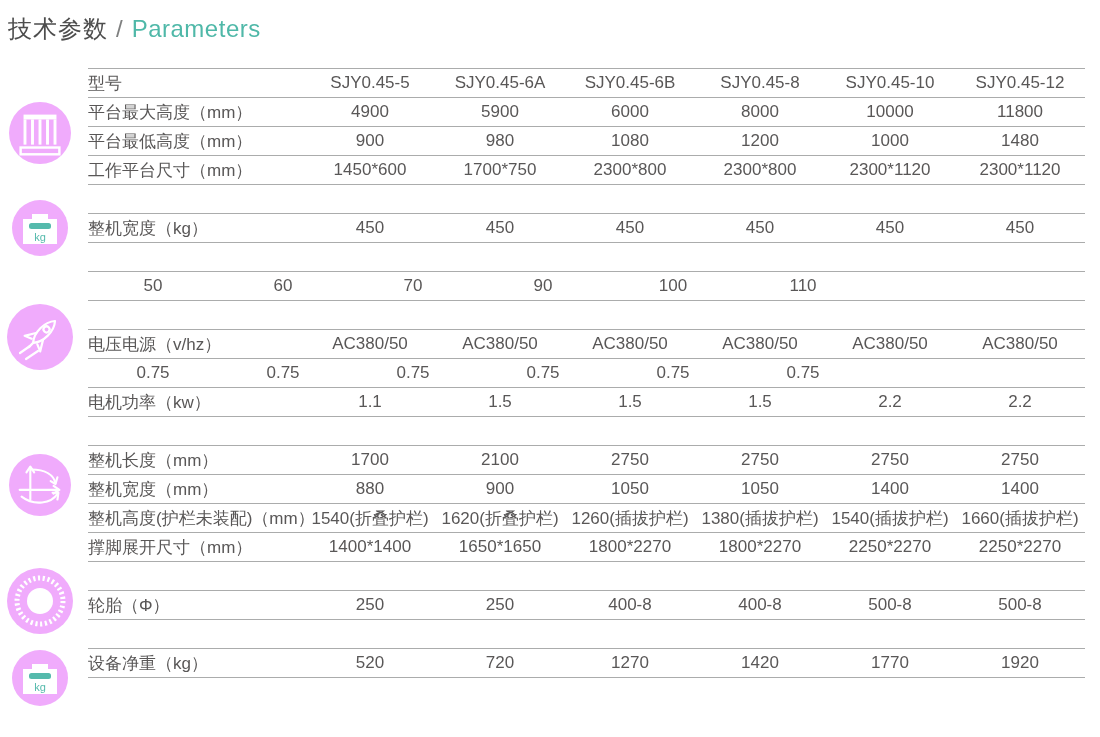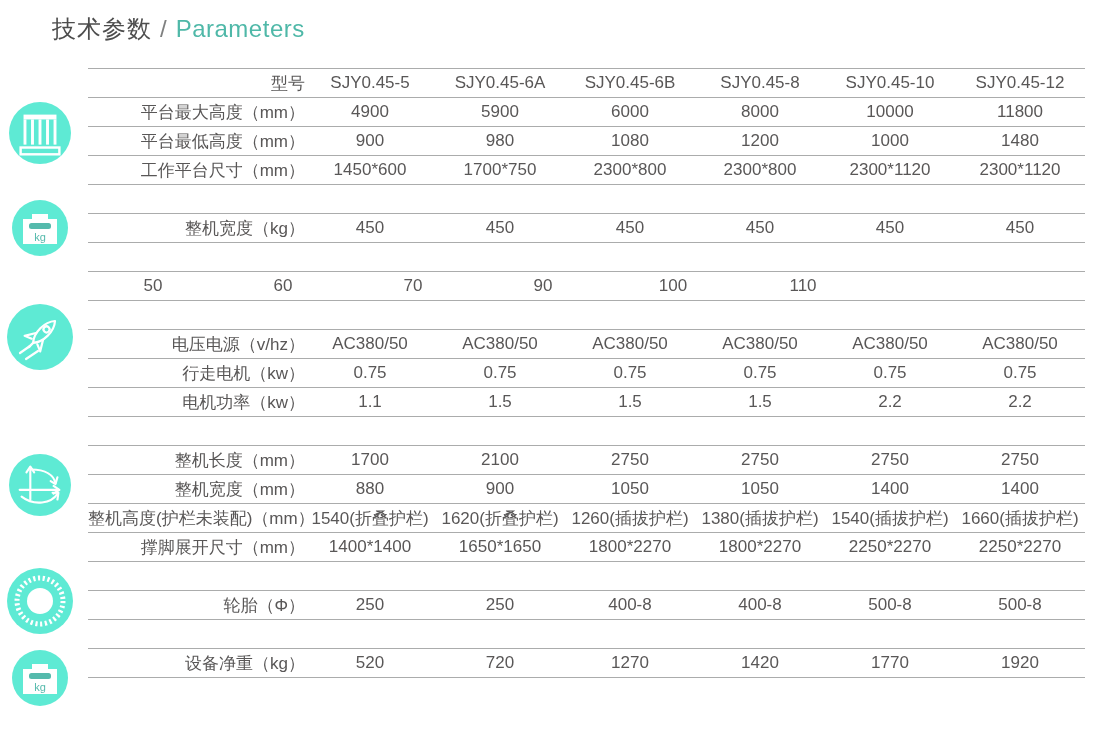"技术参数 / Parameters" .page-title { margin-left: 44px -> none }
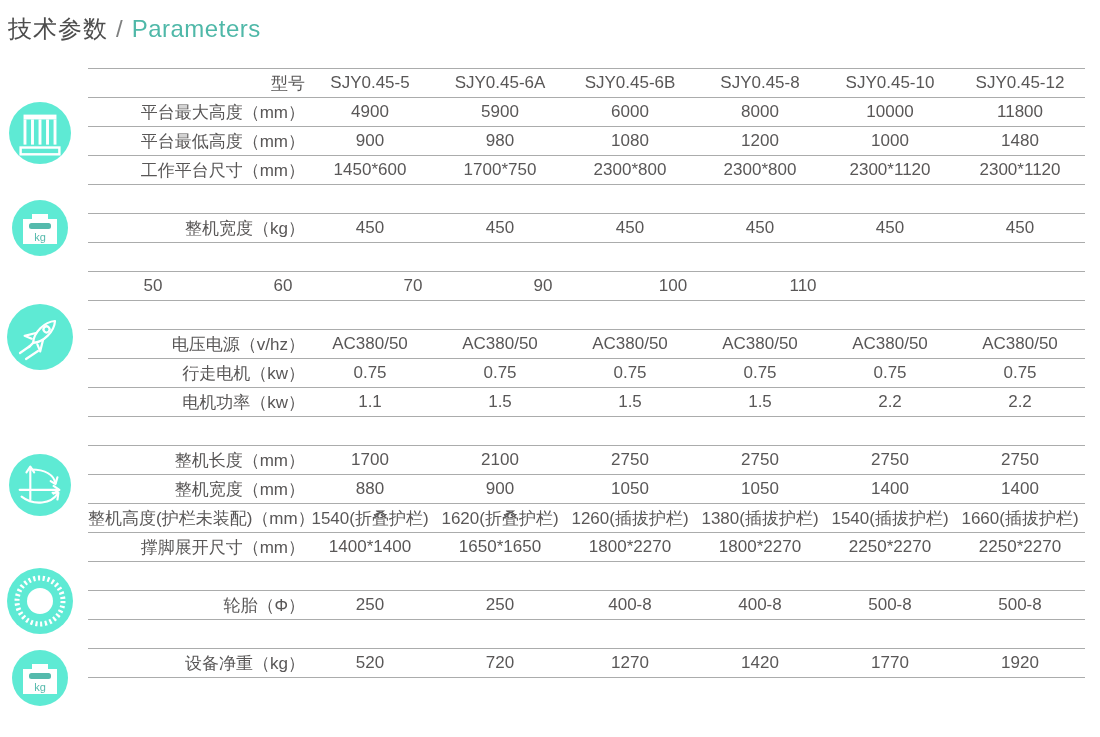"型号" .tlabel { text-align: right -> left }
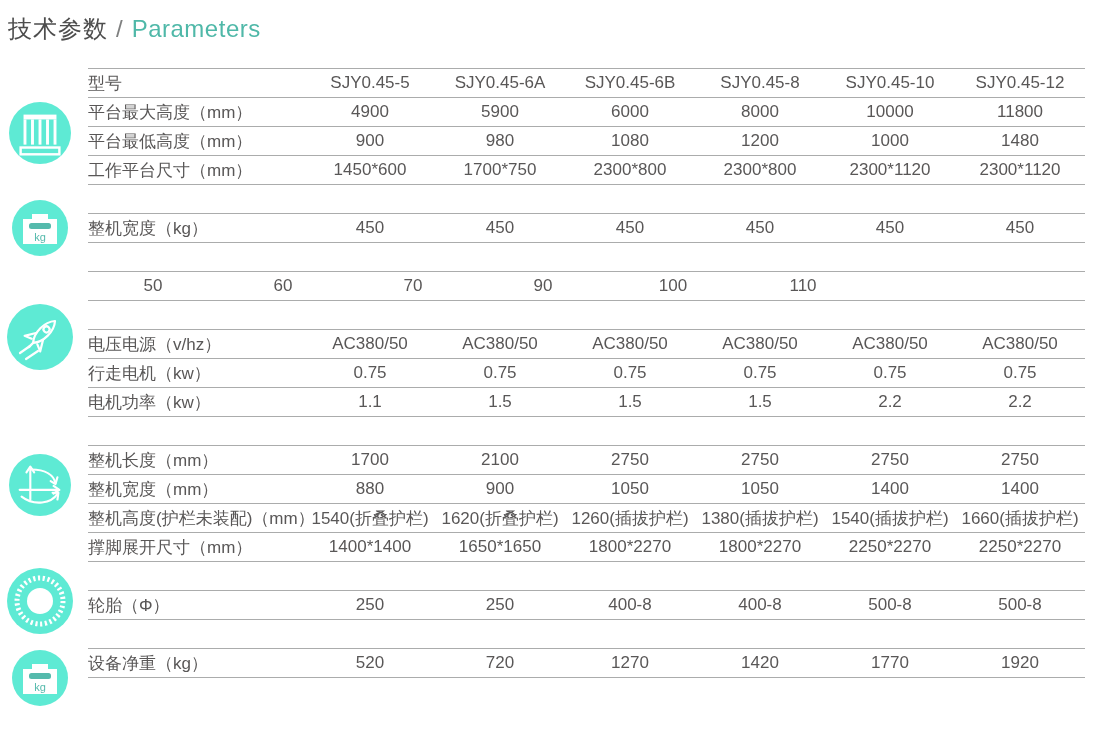"kg" .icn { background: #5eead4 -> #f0abfc }
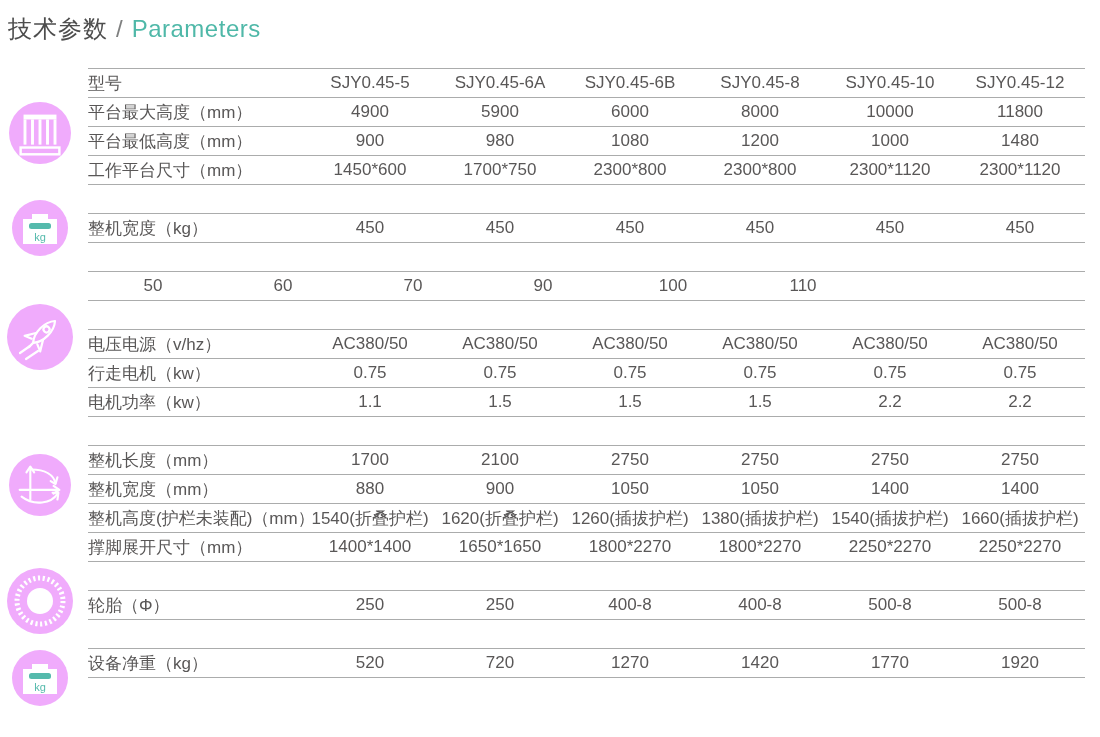"行走电机（kw）" div.tlabel { html: <div>行走电机（kw）</div> -> none }
